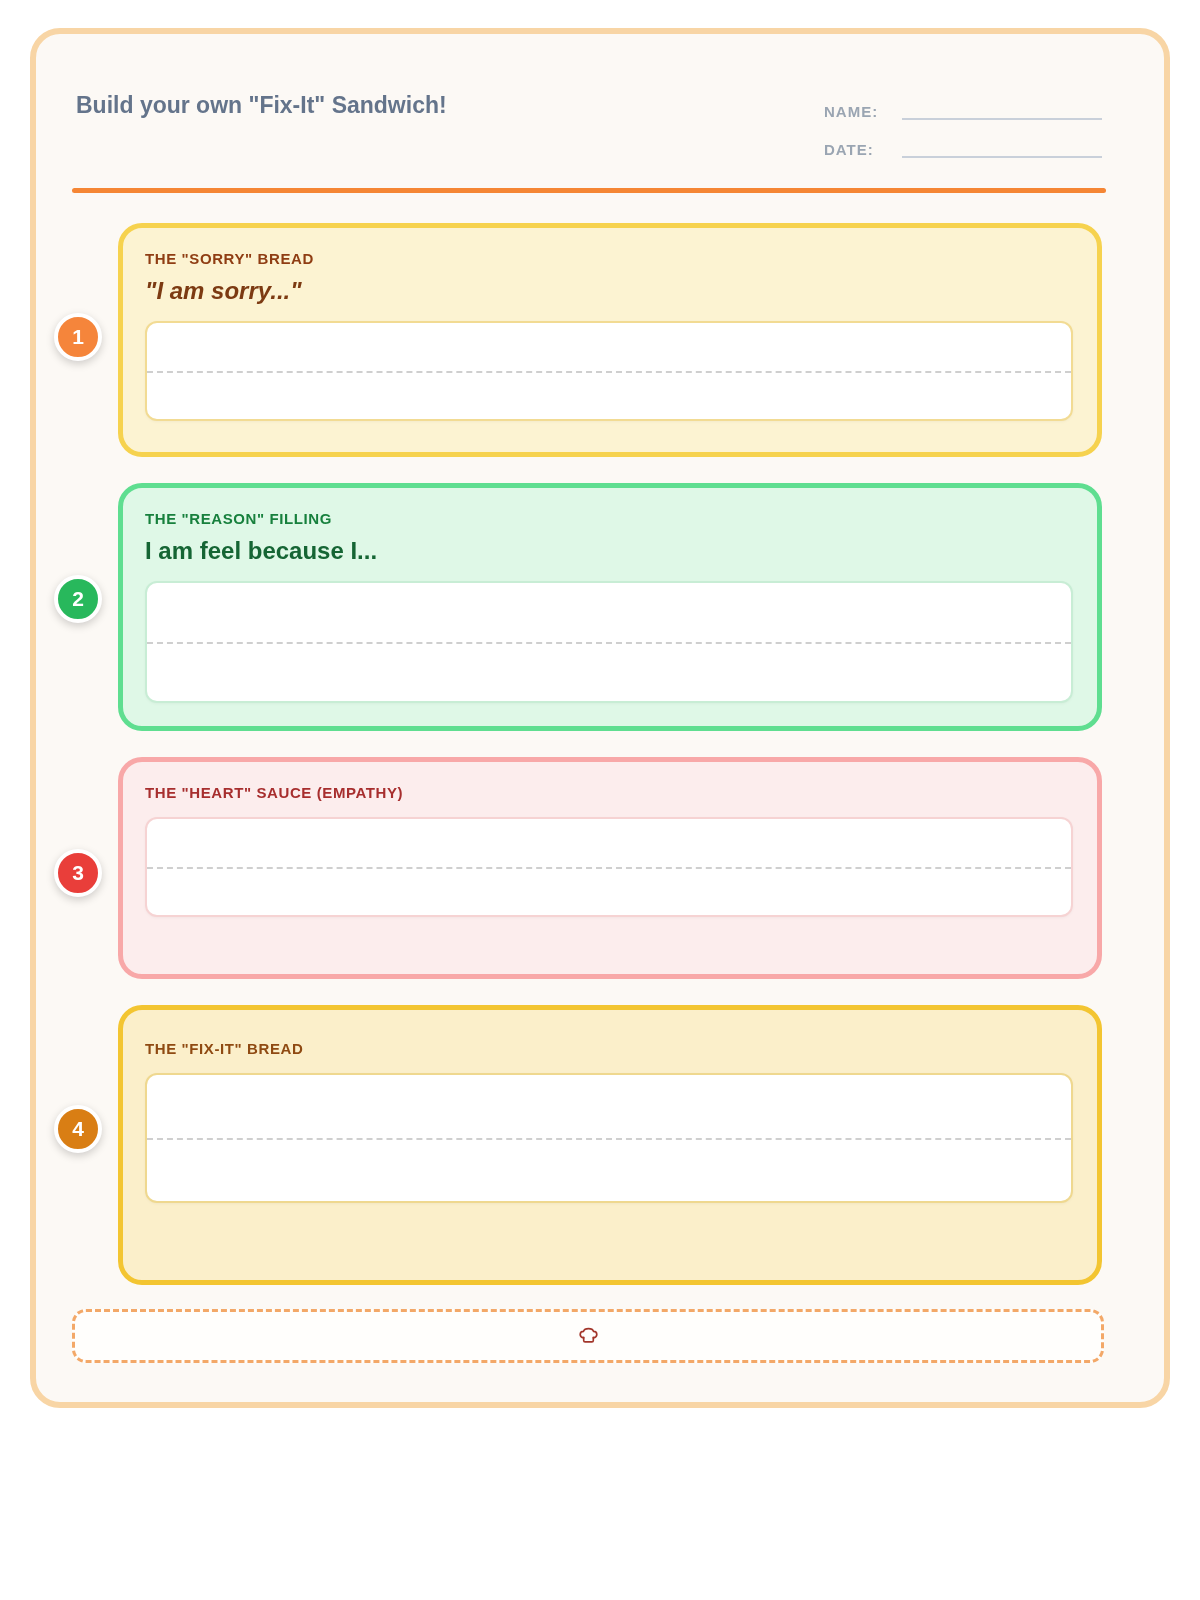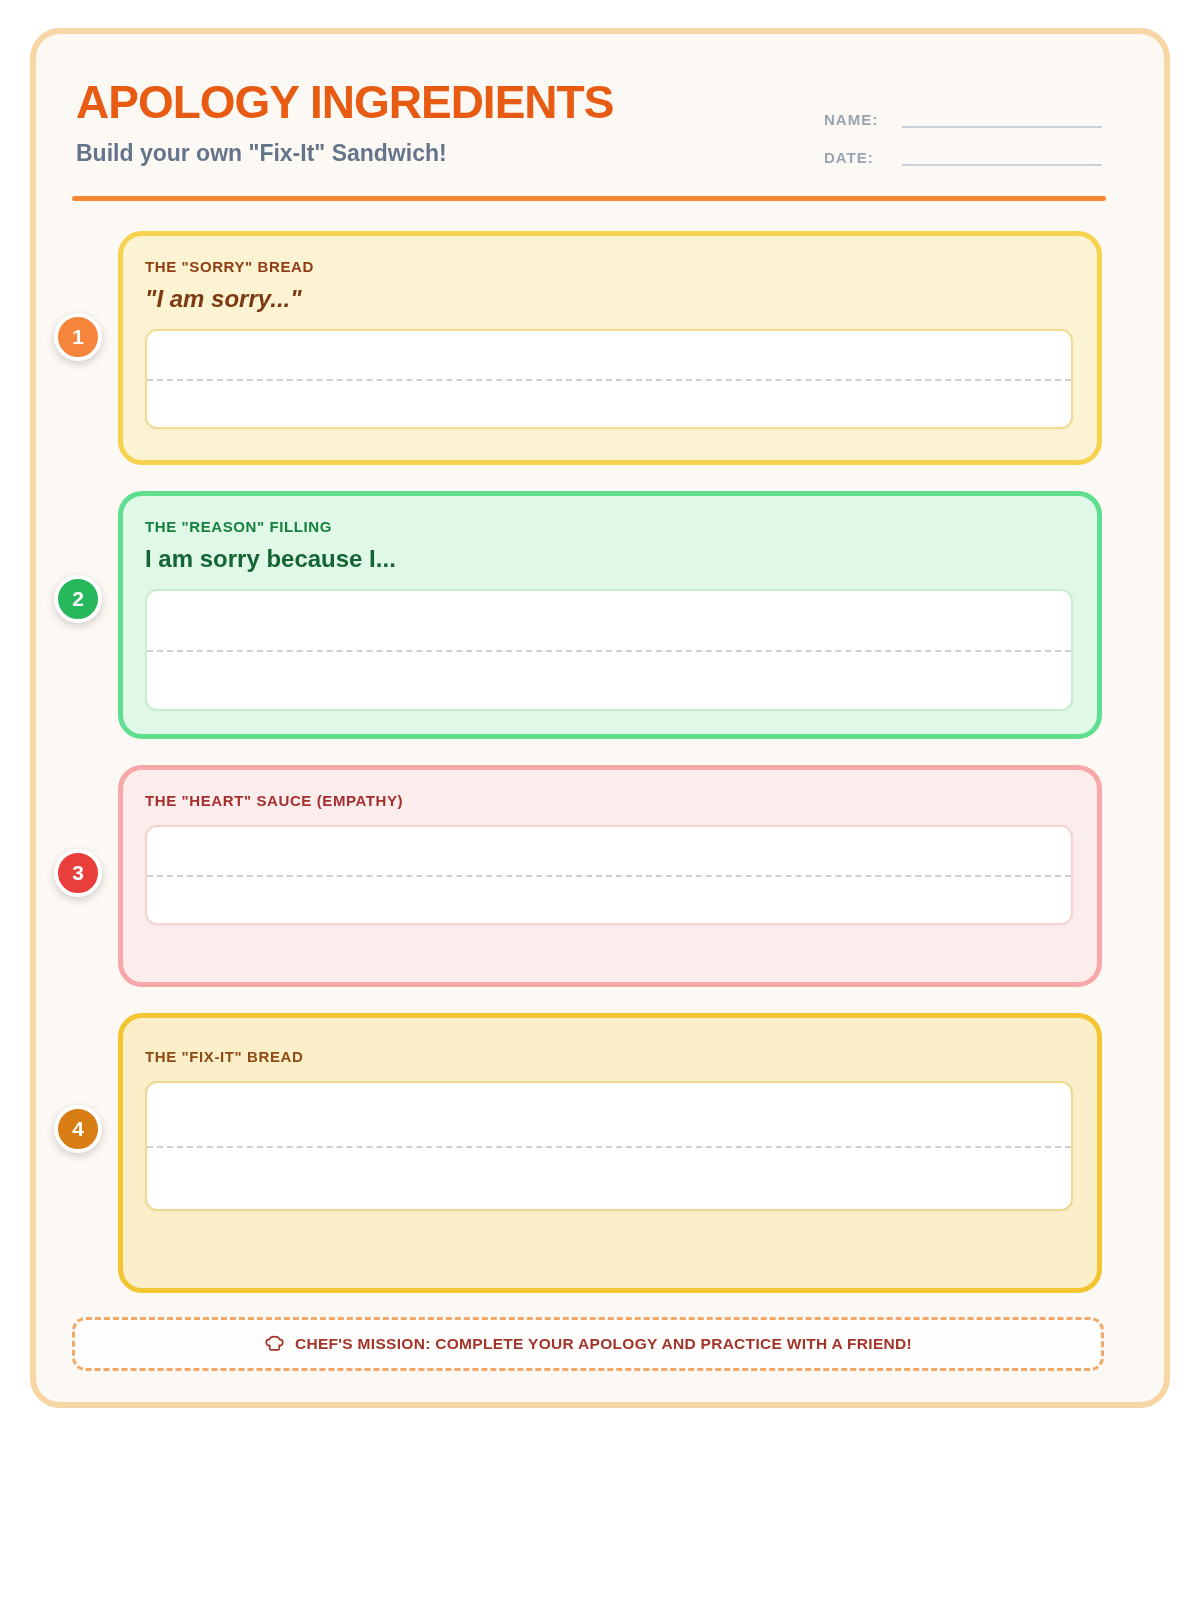"APOLOGY INGREDIENTS" div.page-title { html: <div>APOLOGY INGREDIENTS</div> -> none }
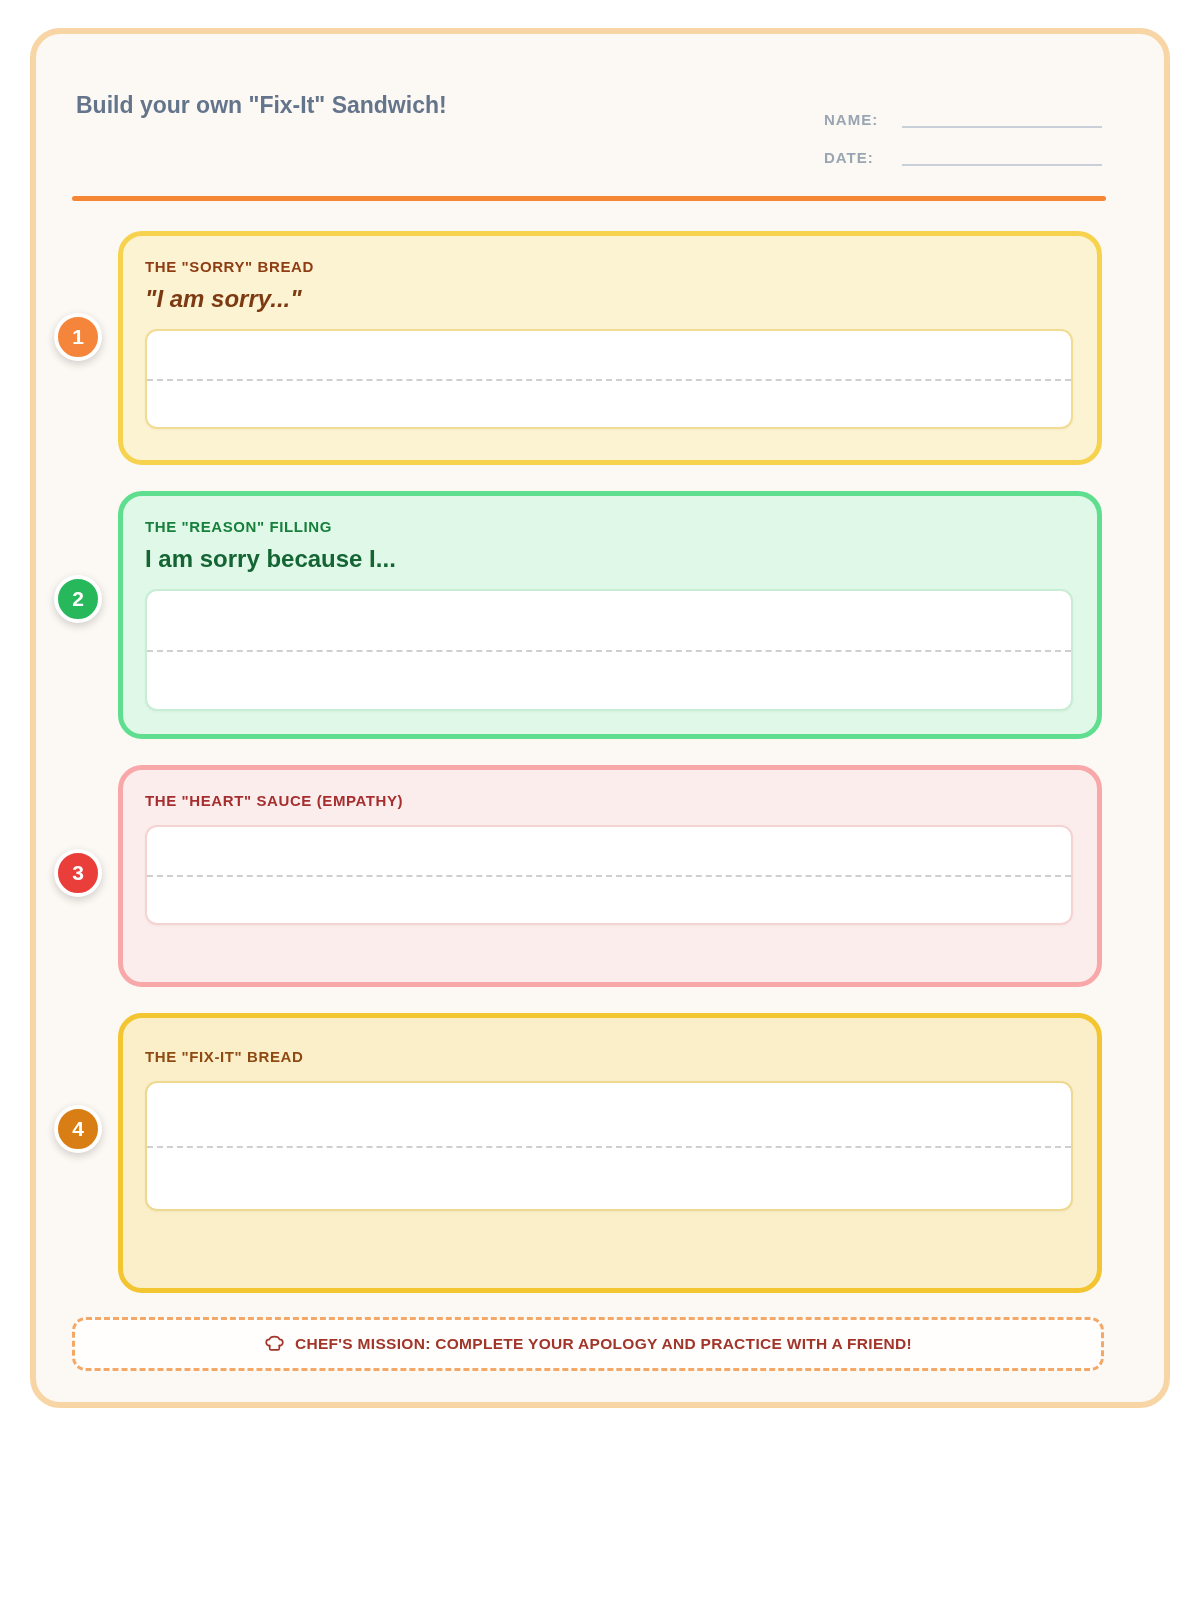"NAME:" .meta { margin-top: 26px -> 18px }
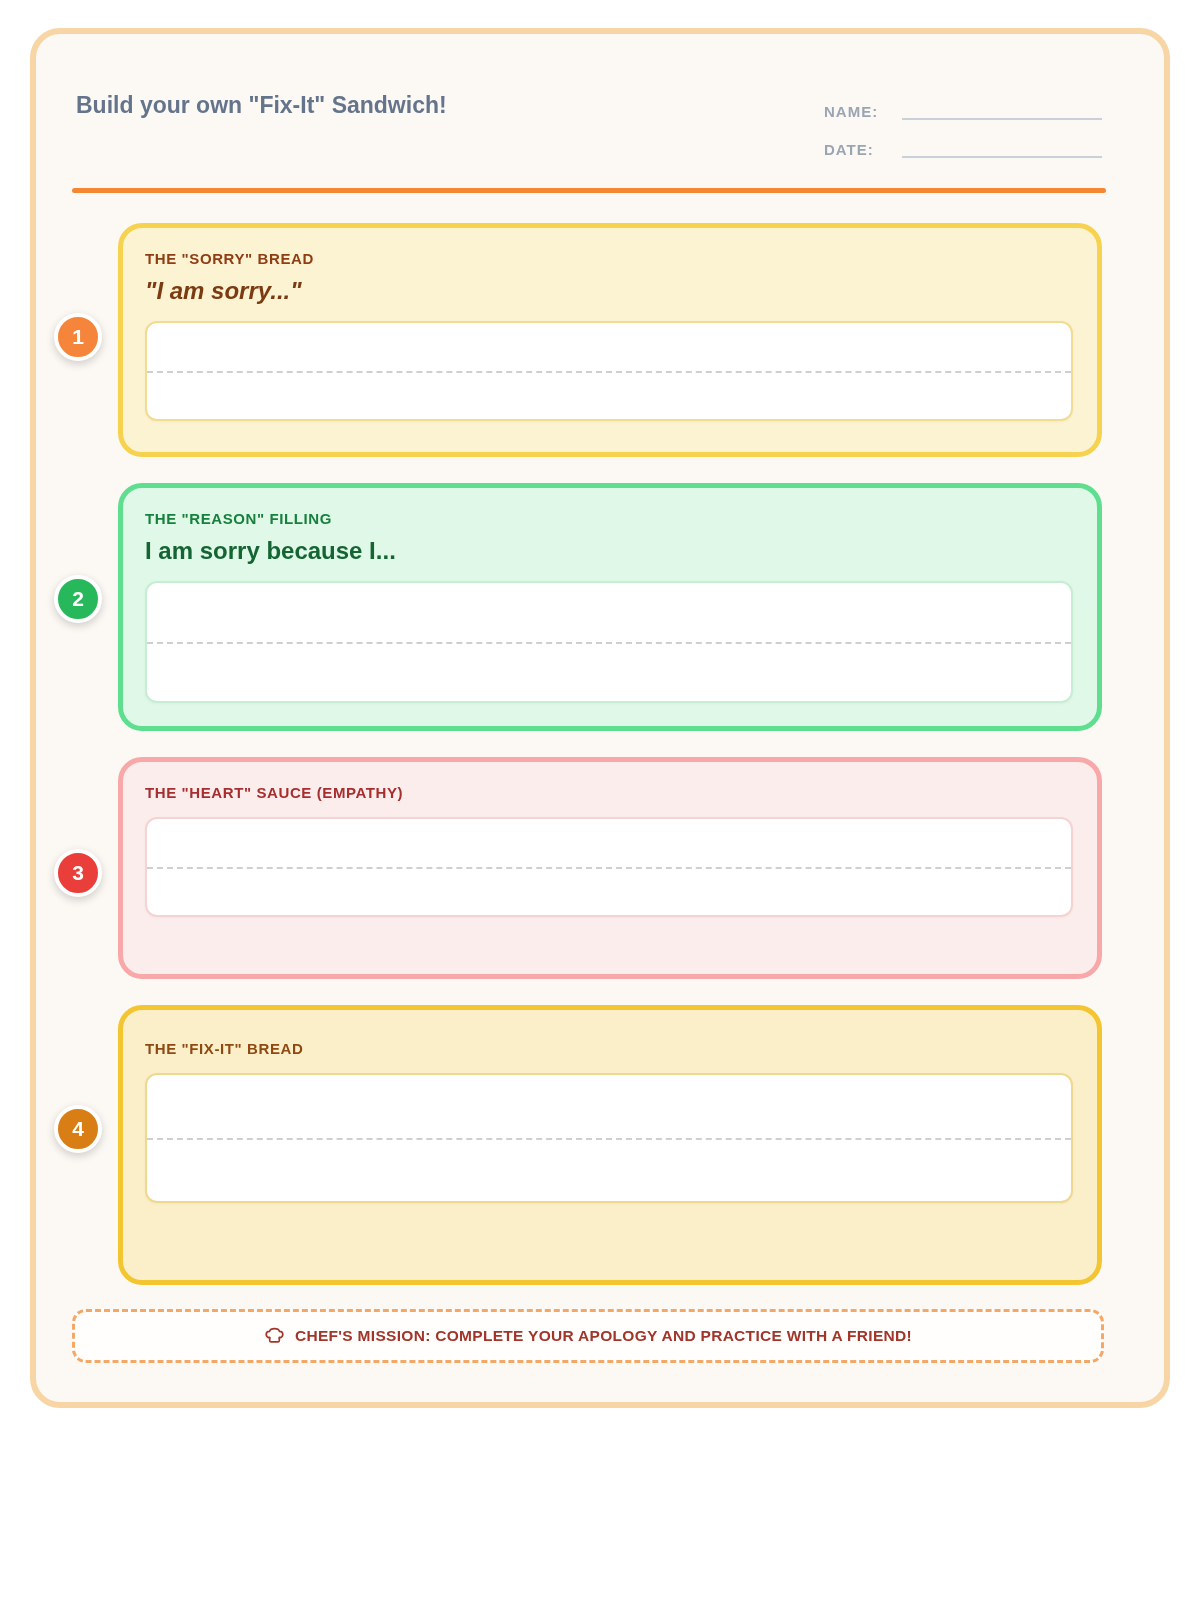"I am sorry because I..." div.sec-prompt { text: sorry -> feel }
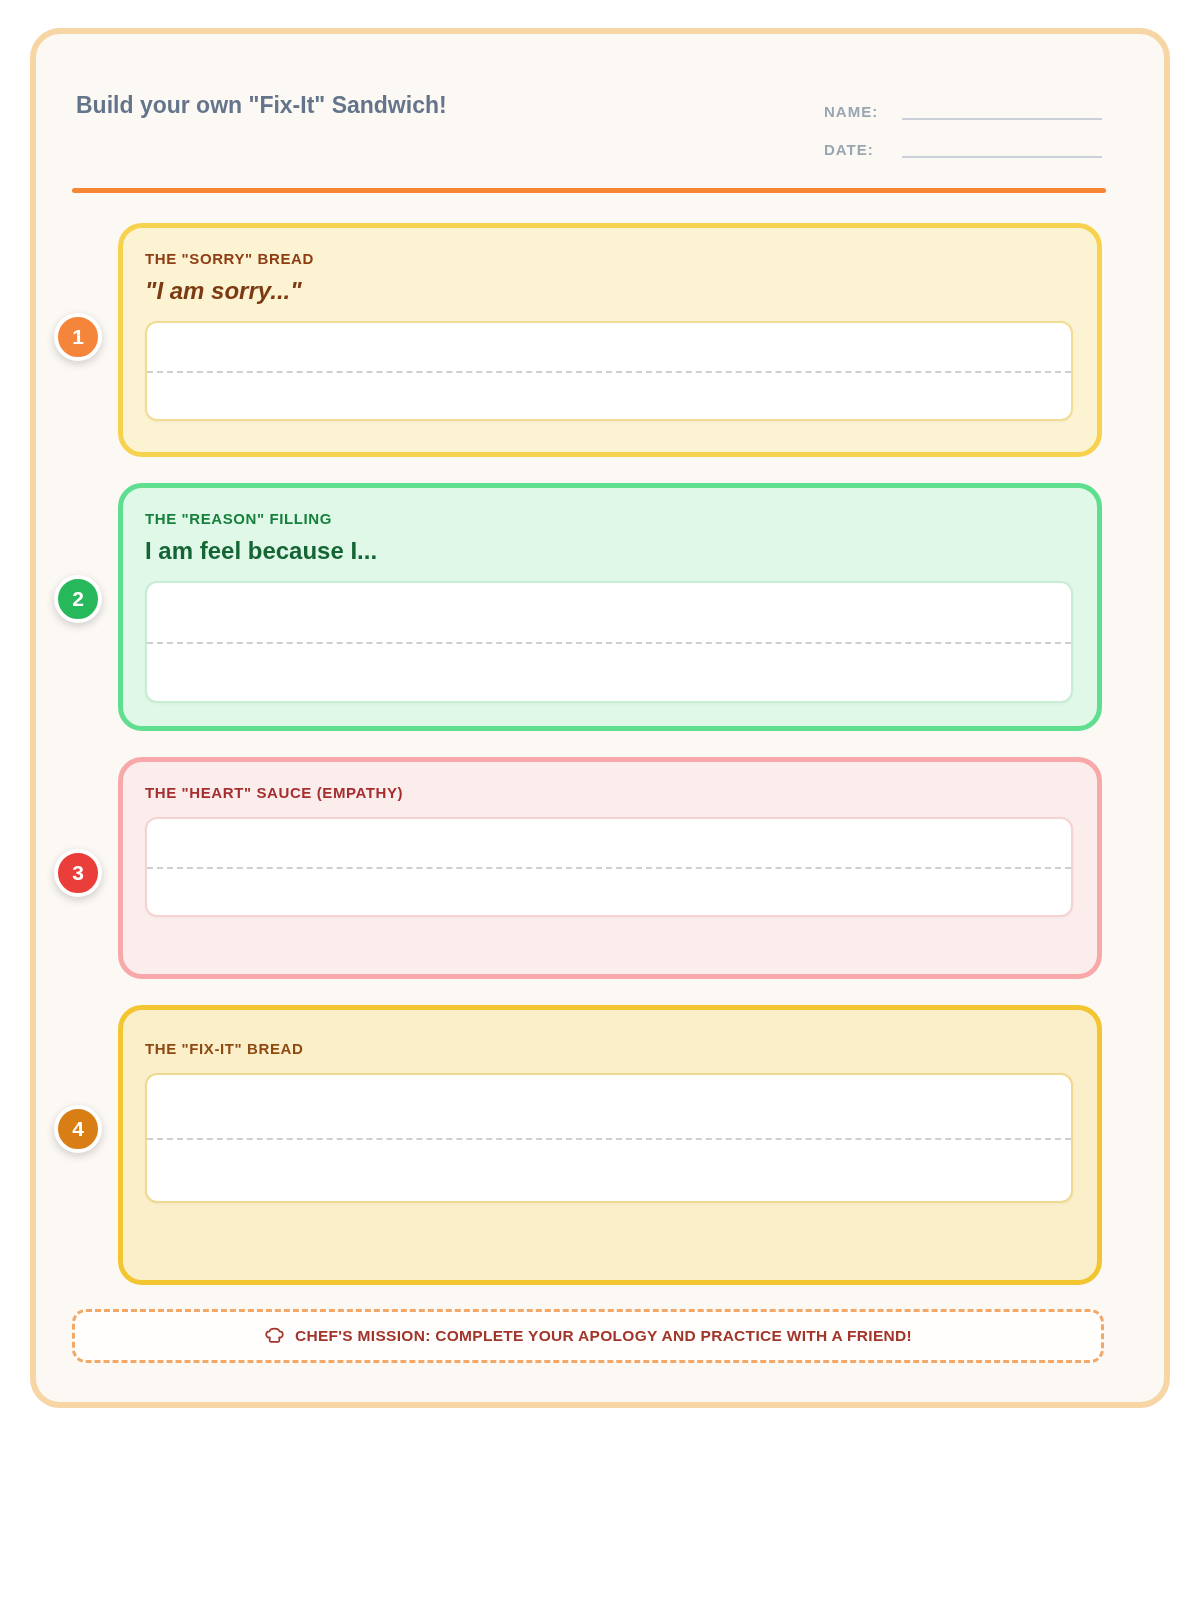"CHEF'S MISSION: COMPLETE YOUR APOLOGY" span.mission-text { html: <span>CHEF'S MISSION: COMPLETE YOUR APOLOGY AND PRACTICE WITH A FRIEND!</span> -> none }
